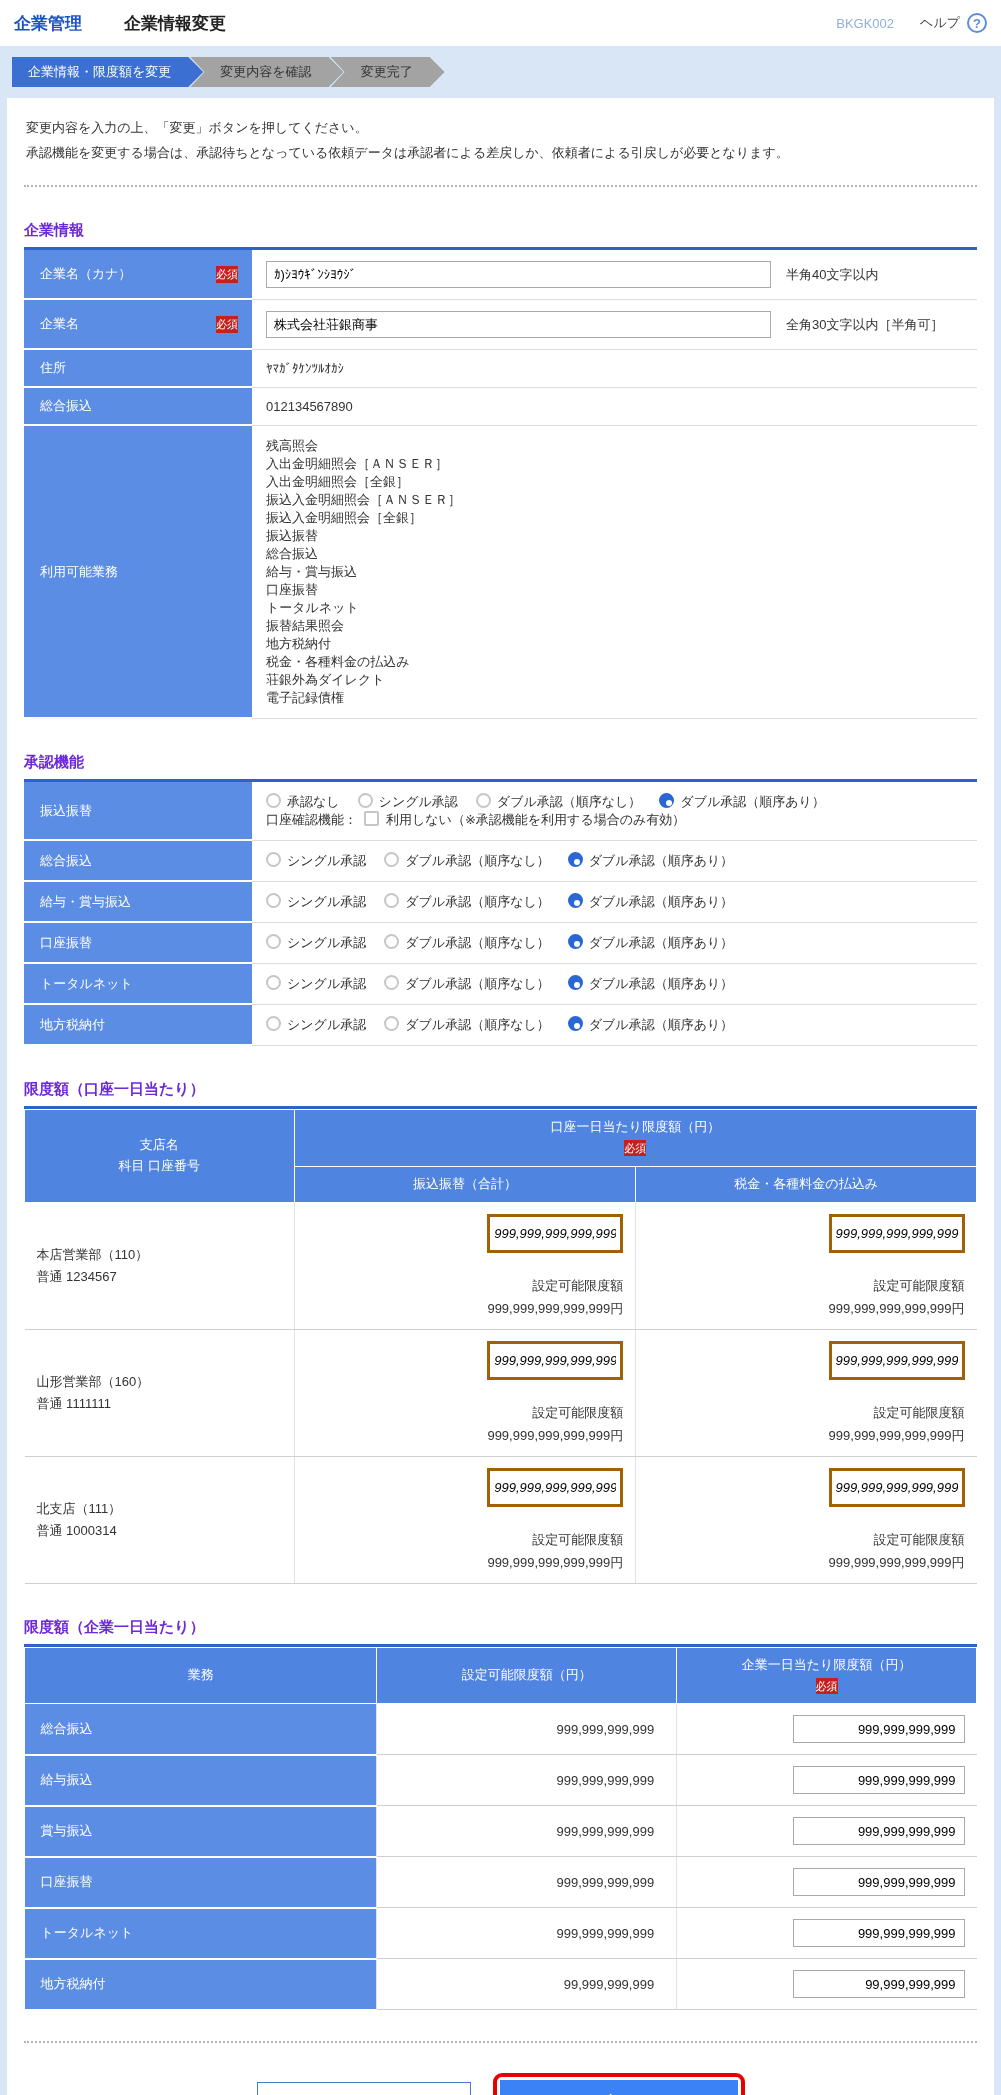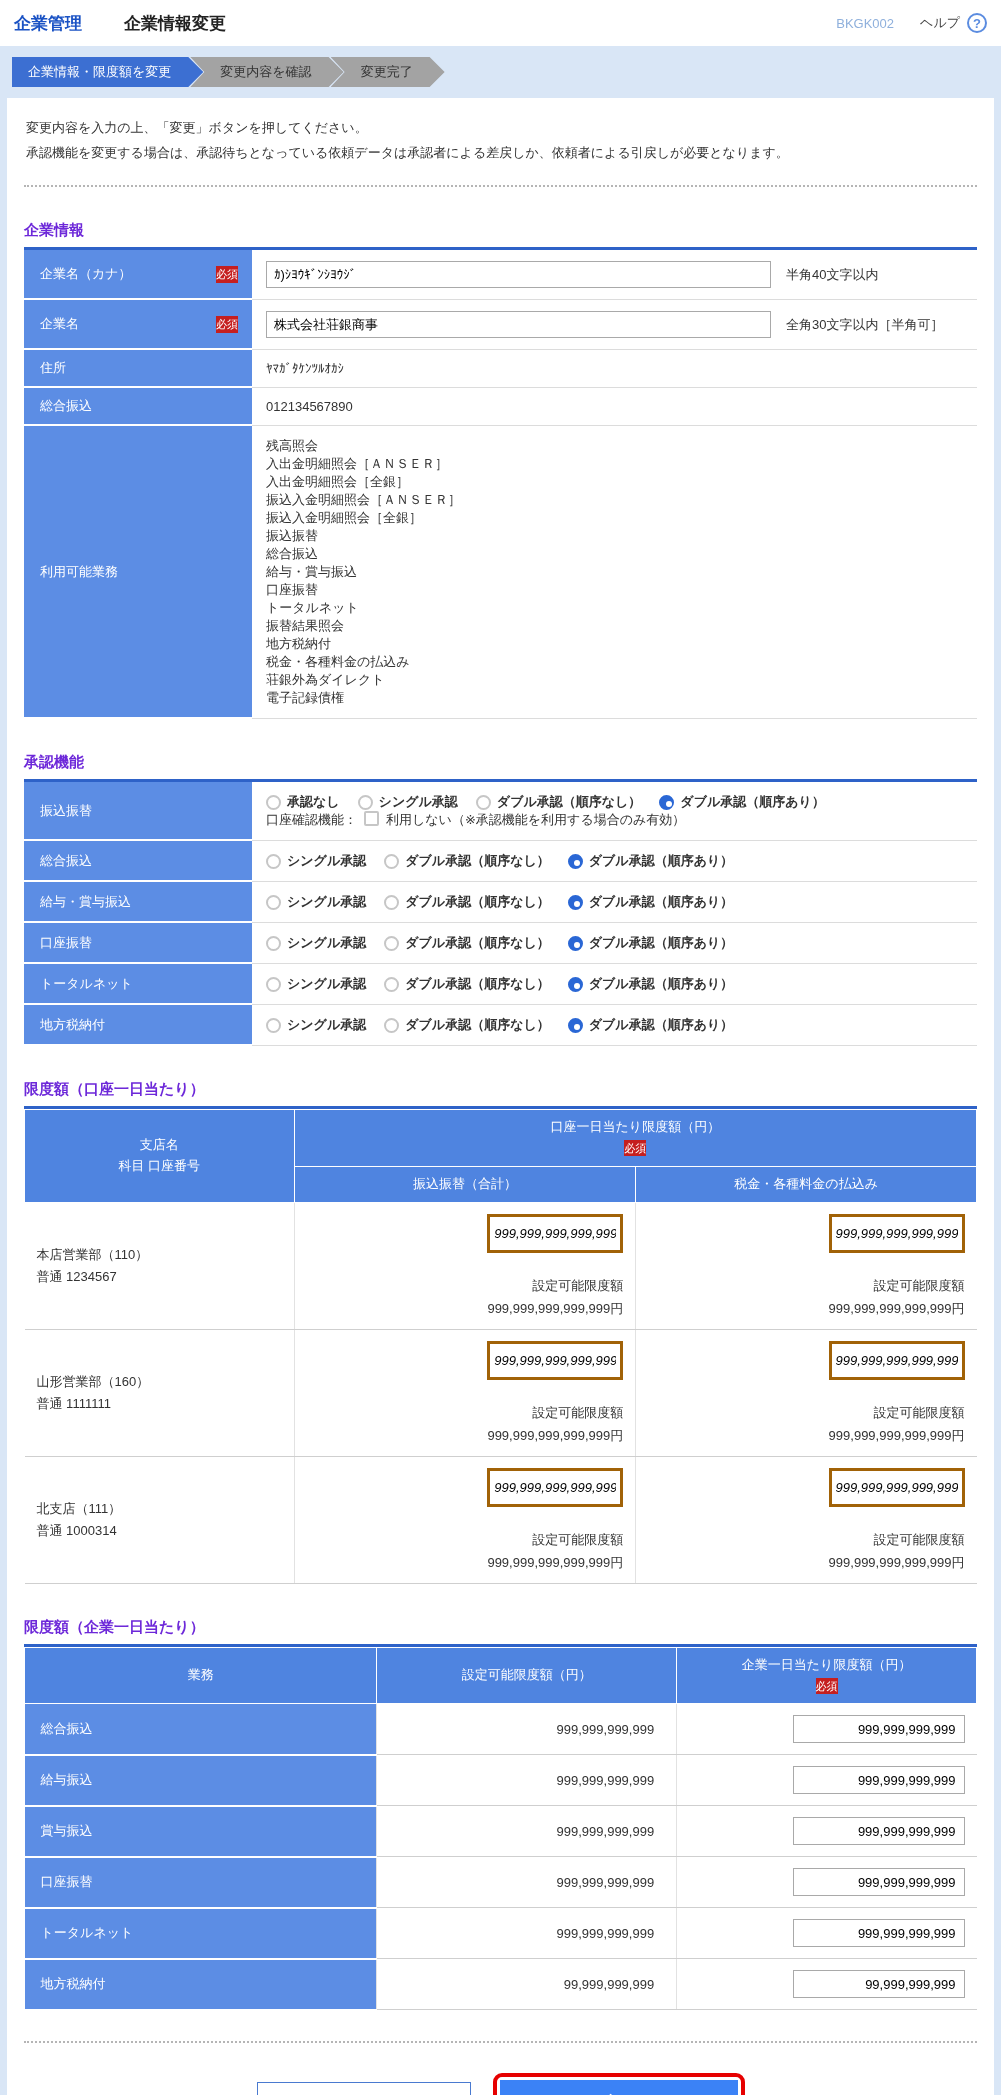"承認なし" .opt { align-items: center -> none; font-weight: bold -> none }
